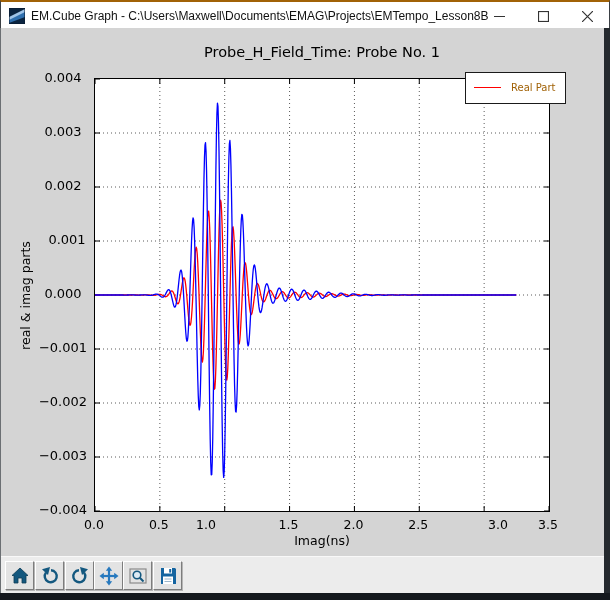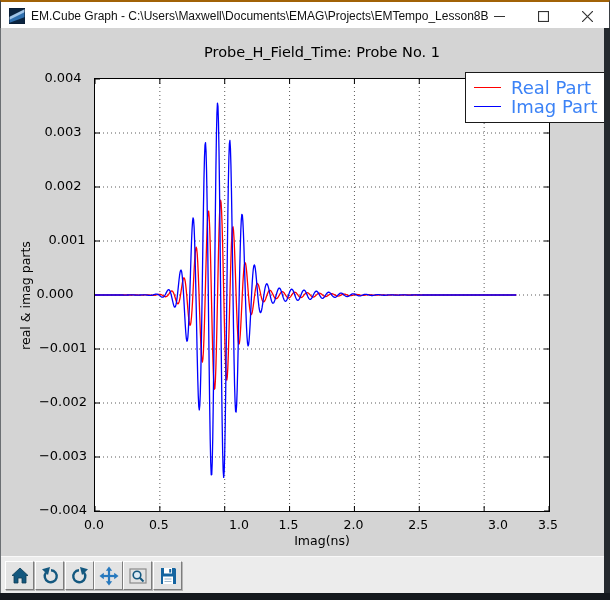"Real Part" .legend-label { color: #3b82f6 -> #a16207; font-size: 18px -> 10px }
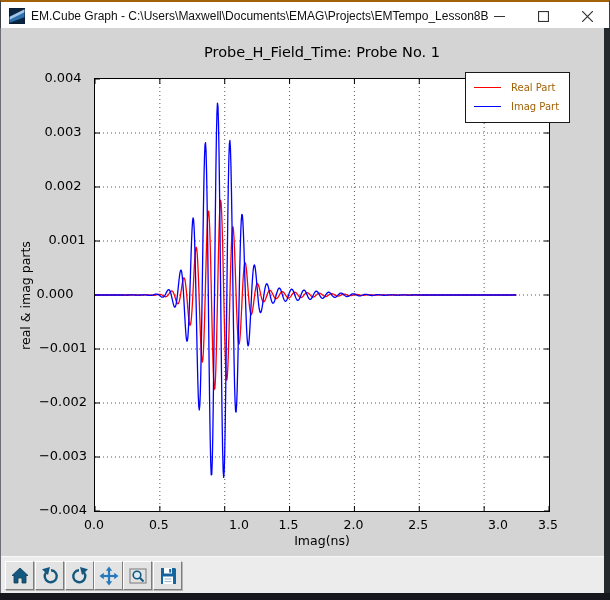"Imag Part" div.legend-row { html: <div> <span></span> <span>Imag Part</span> </div> -> none }
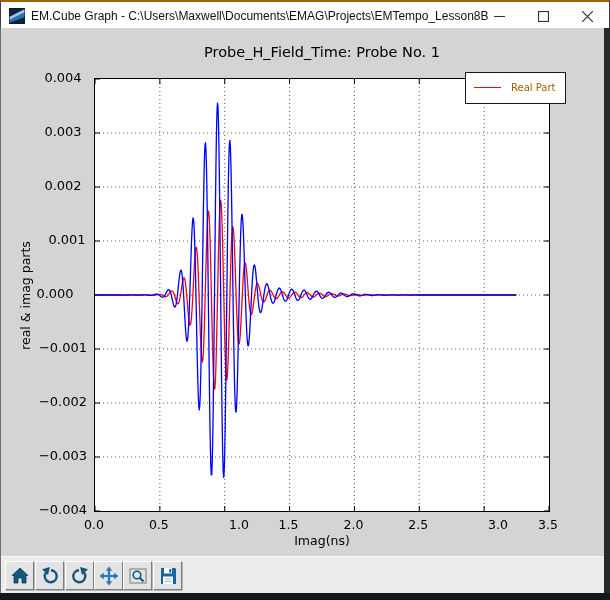"0.000" div.ytick-label { left: 28px -> 36px }
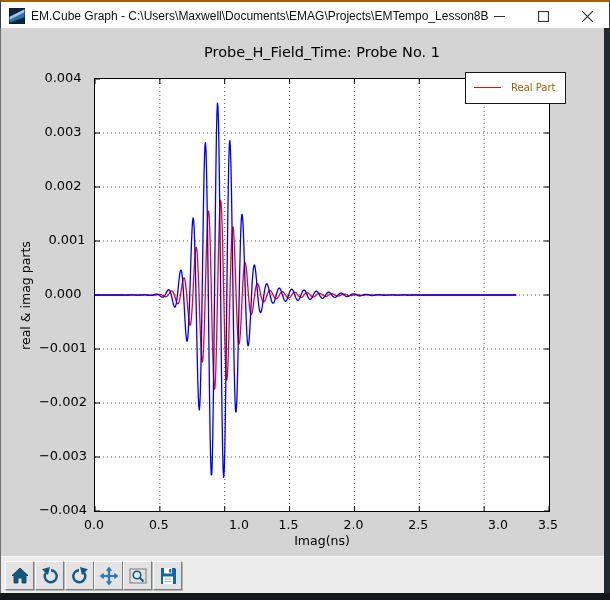"1.0" div.xtick-label { left: 216px -> 183px }
